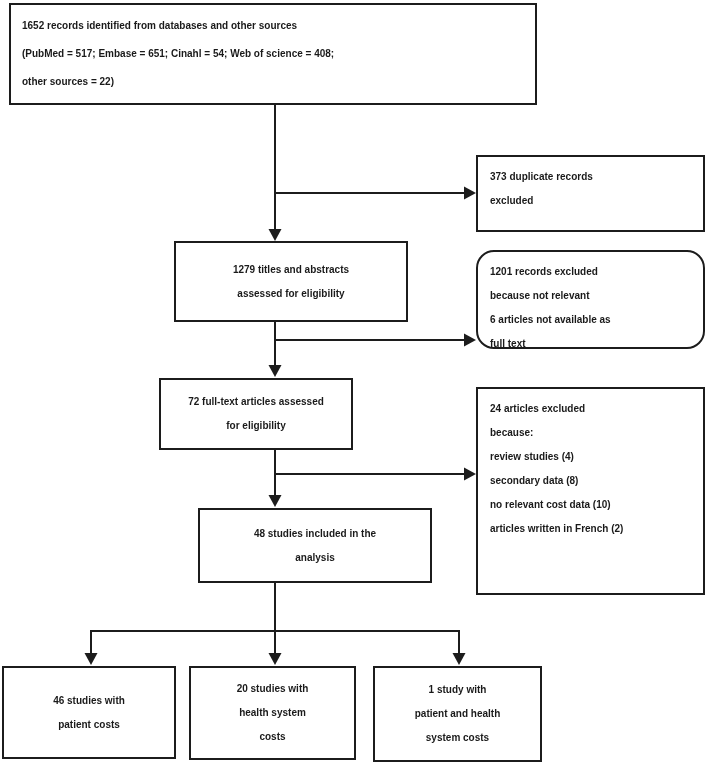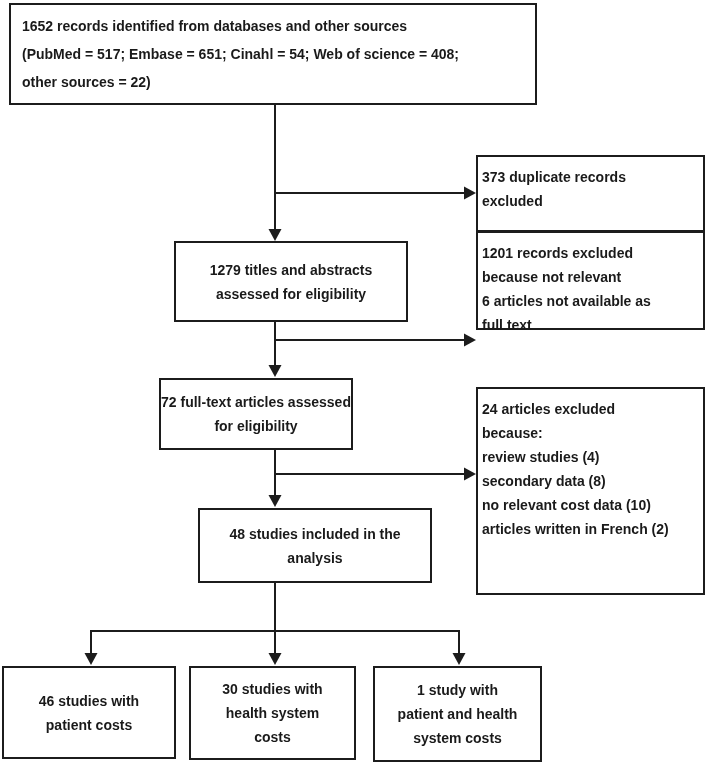"1652 records identified from databases" .box { font-size: 14px -> 10px }
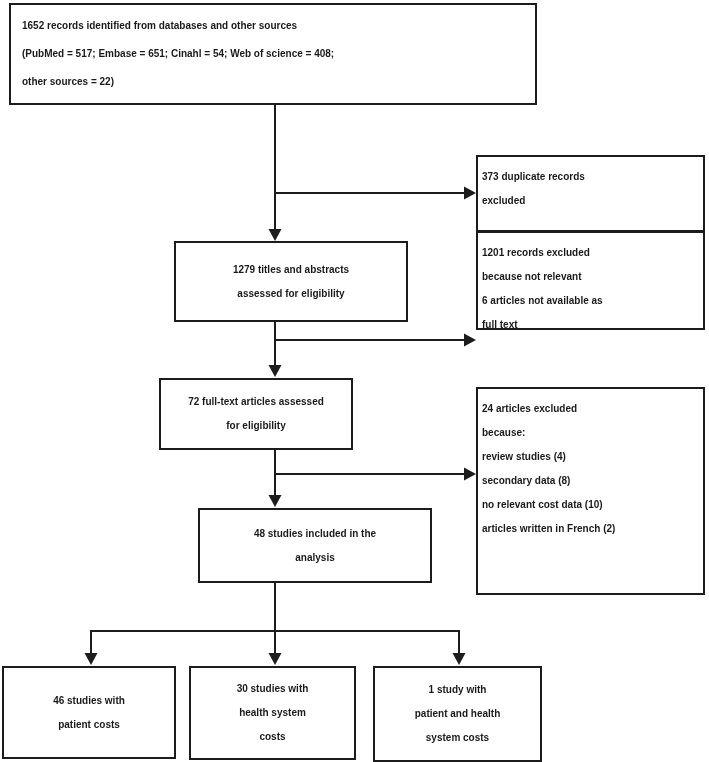"373 duplicate records" .box.left { padding: 8px 4px -> 8px 12px }
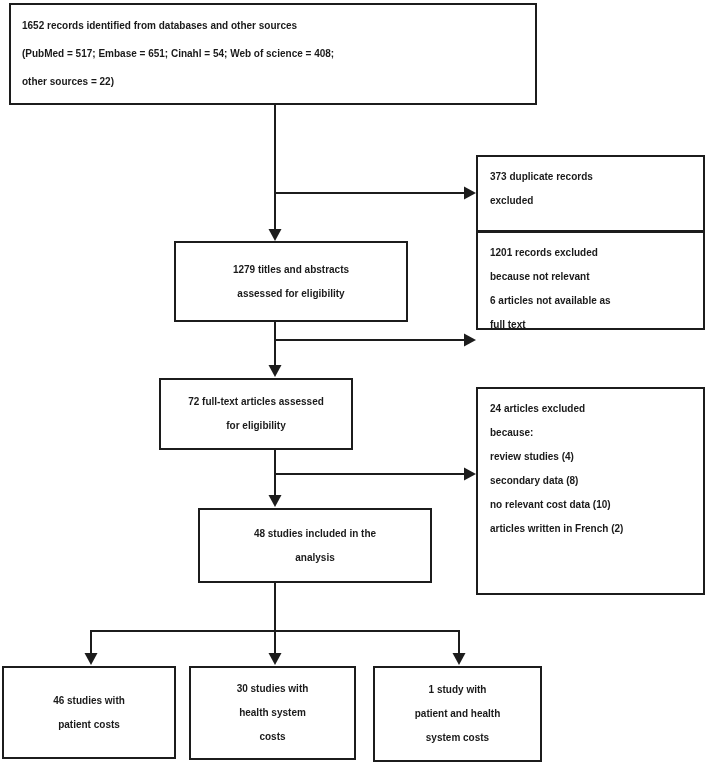"1201 records excluded" #box-recexcluded { border-radius: none -> 18px; top: 231px -> 250px }
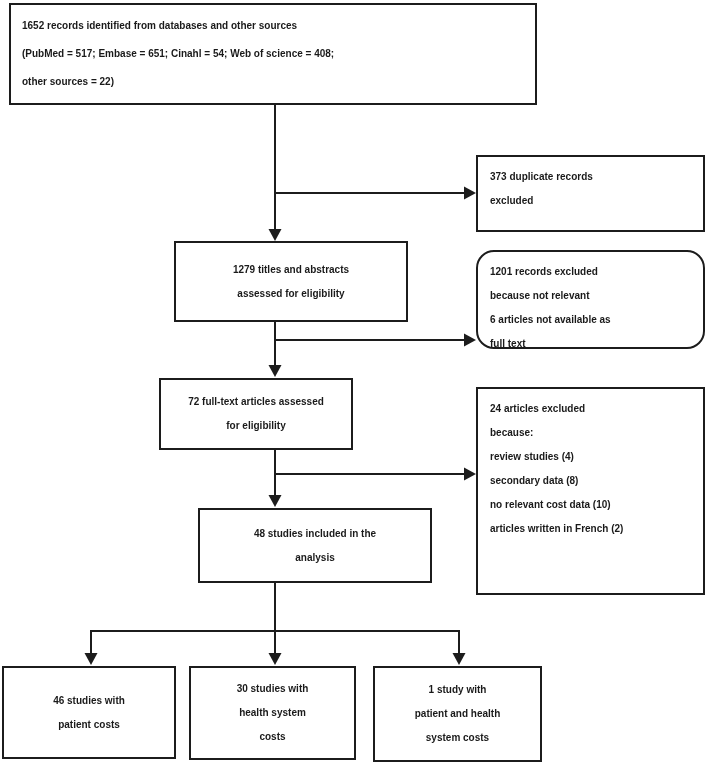"30 studies with" span.txt { text: 30 -> 20 }
